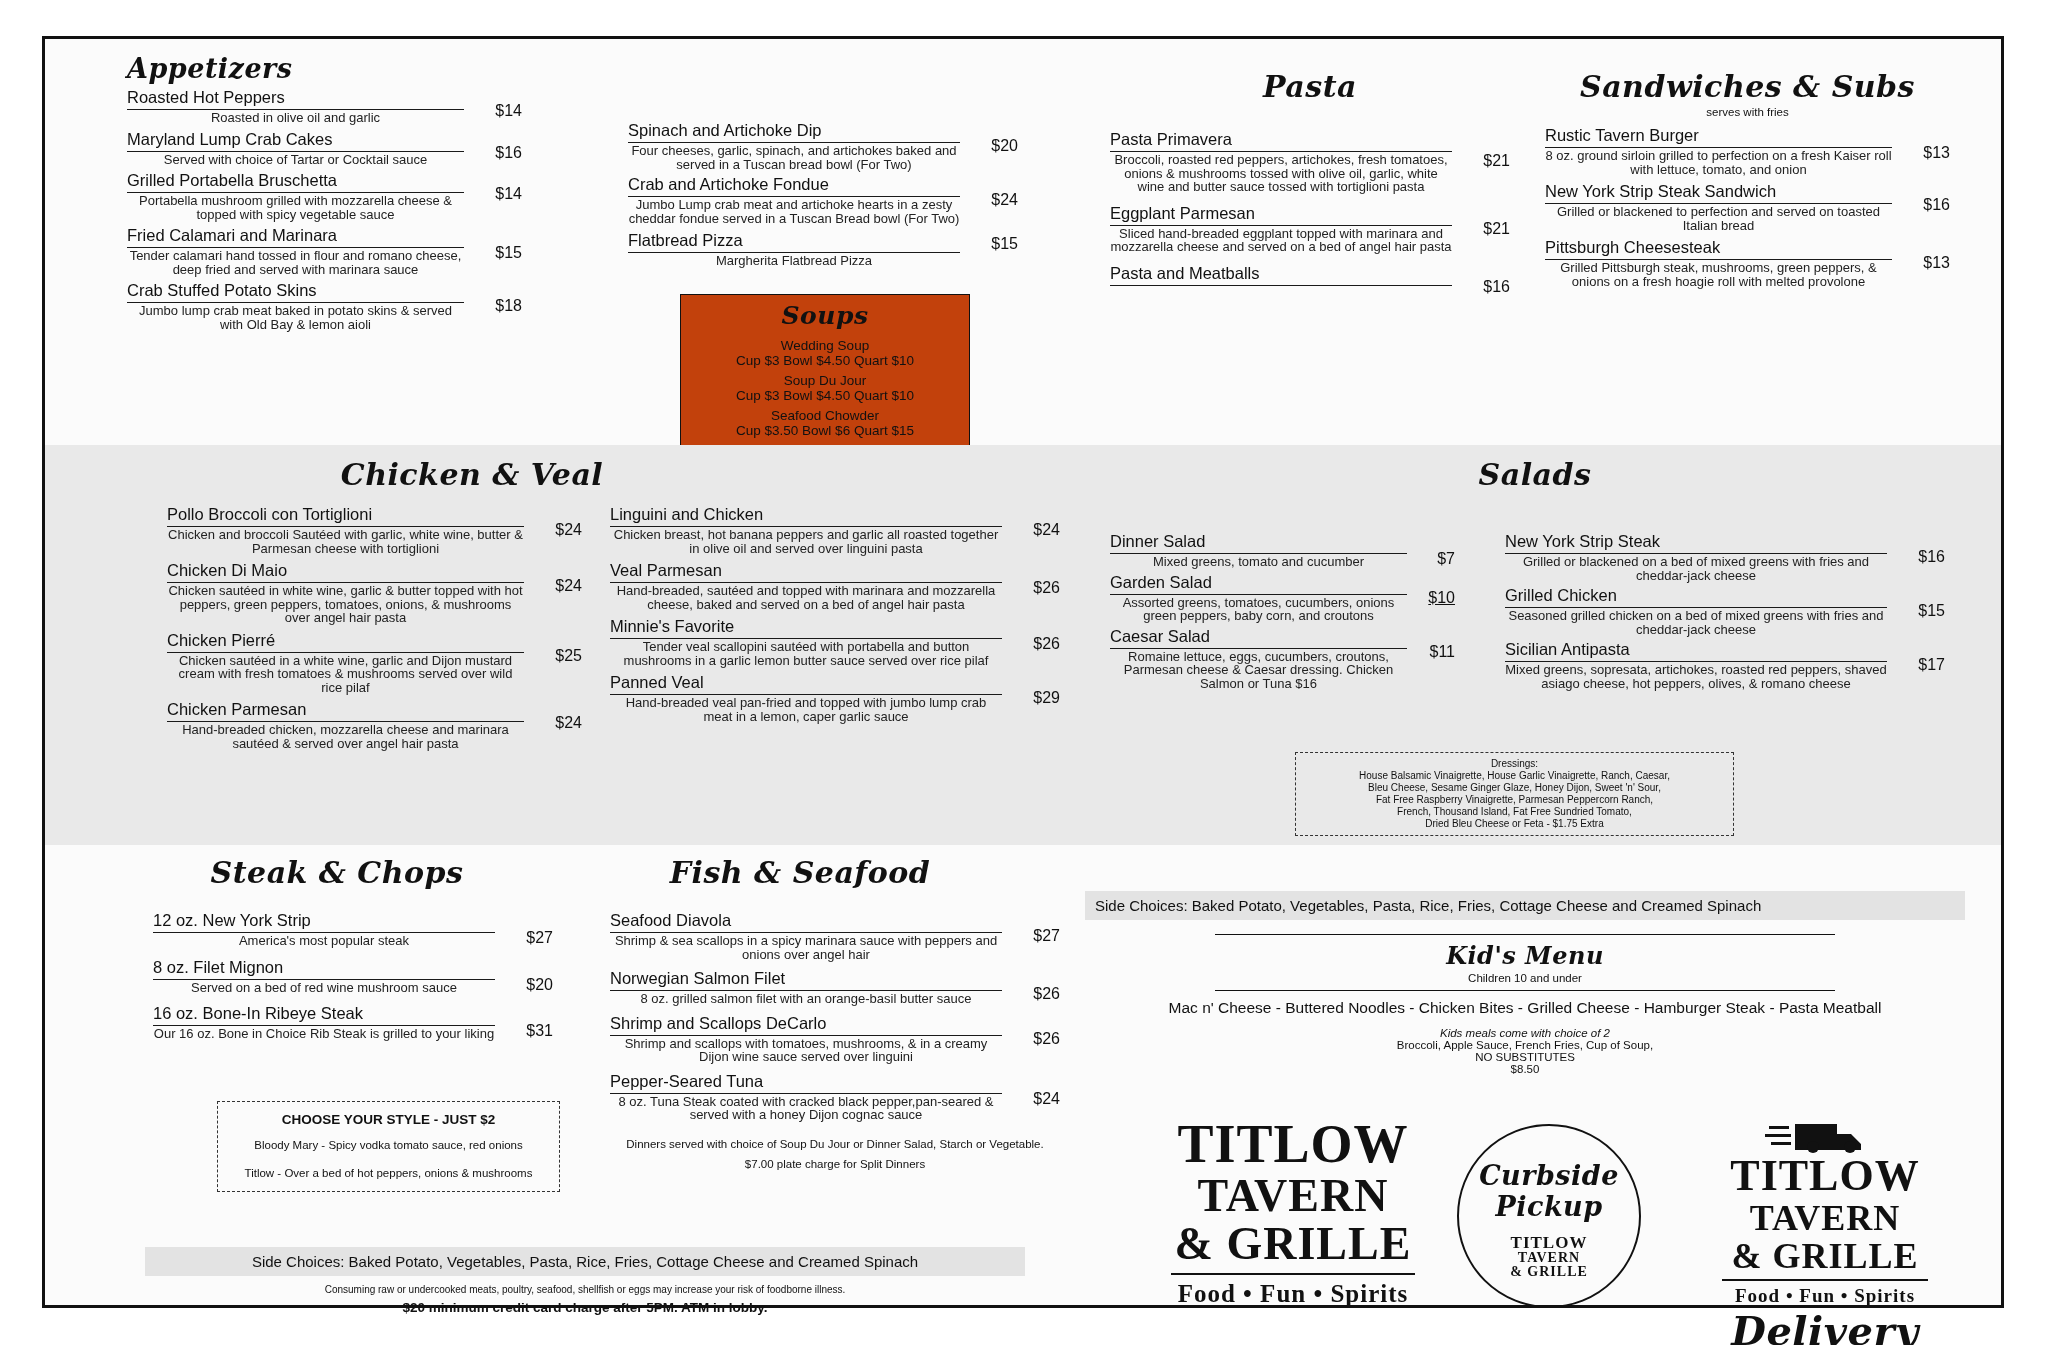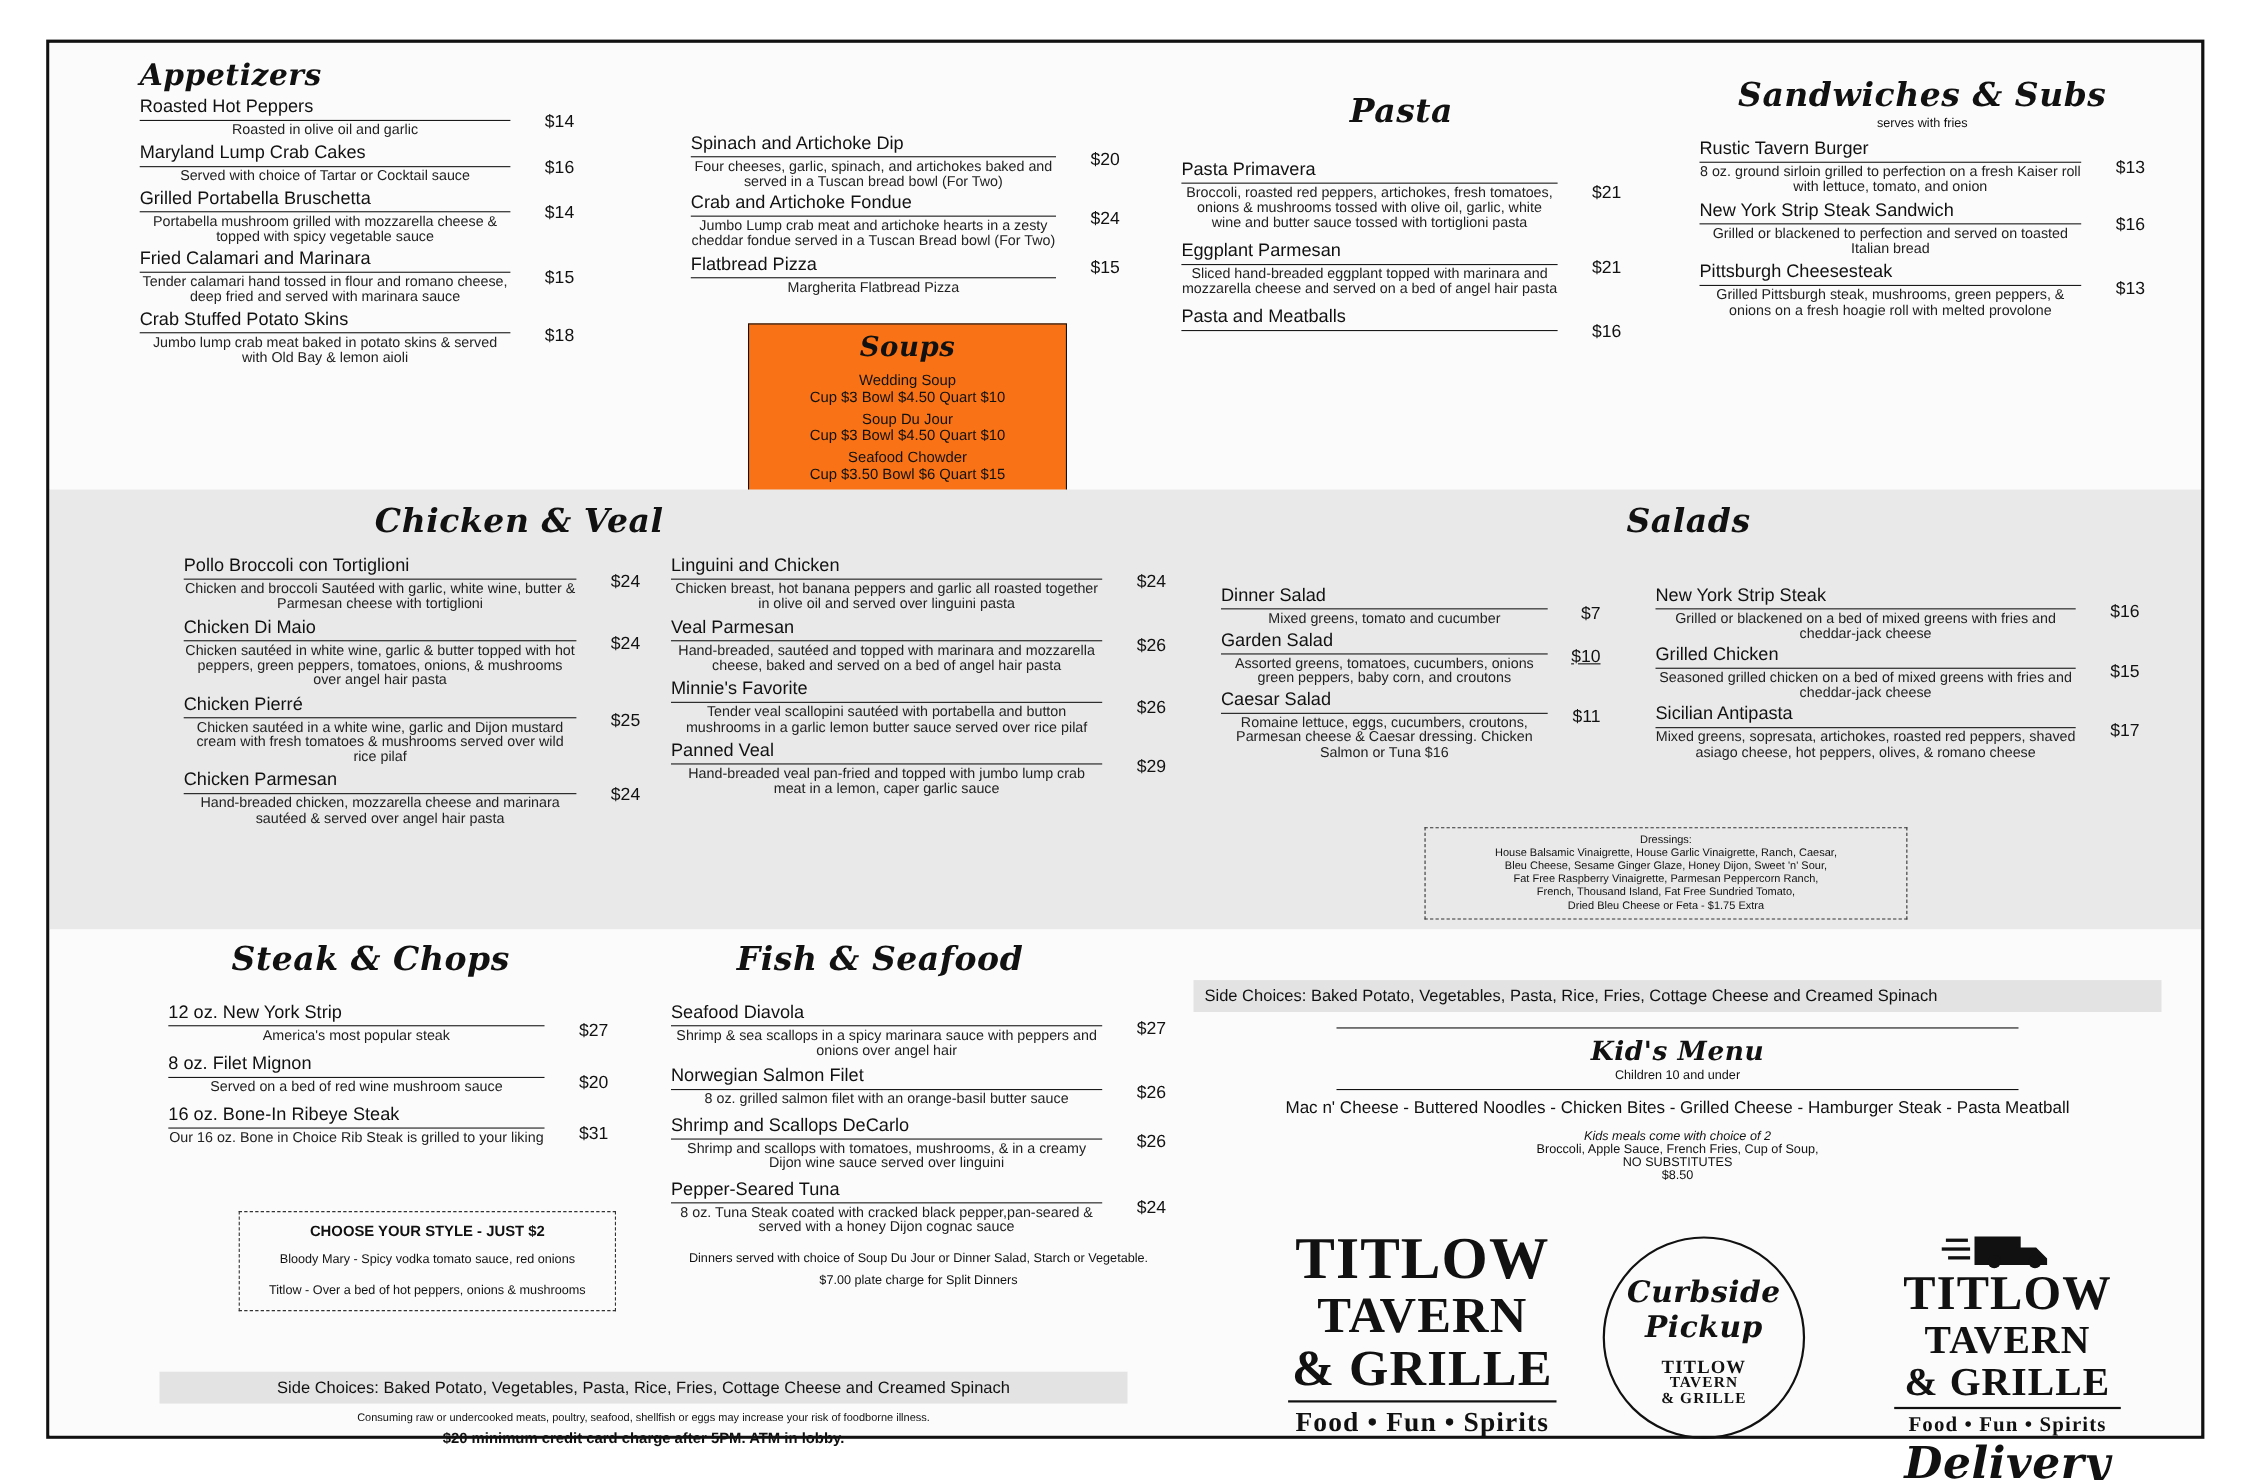"Pasta" div.col { left: 1029px -> 1065px; margin-top: 15px -> none }
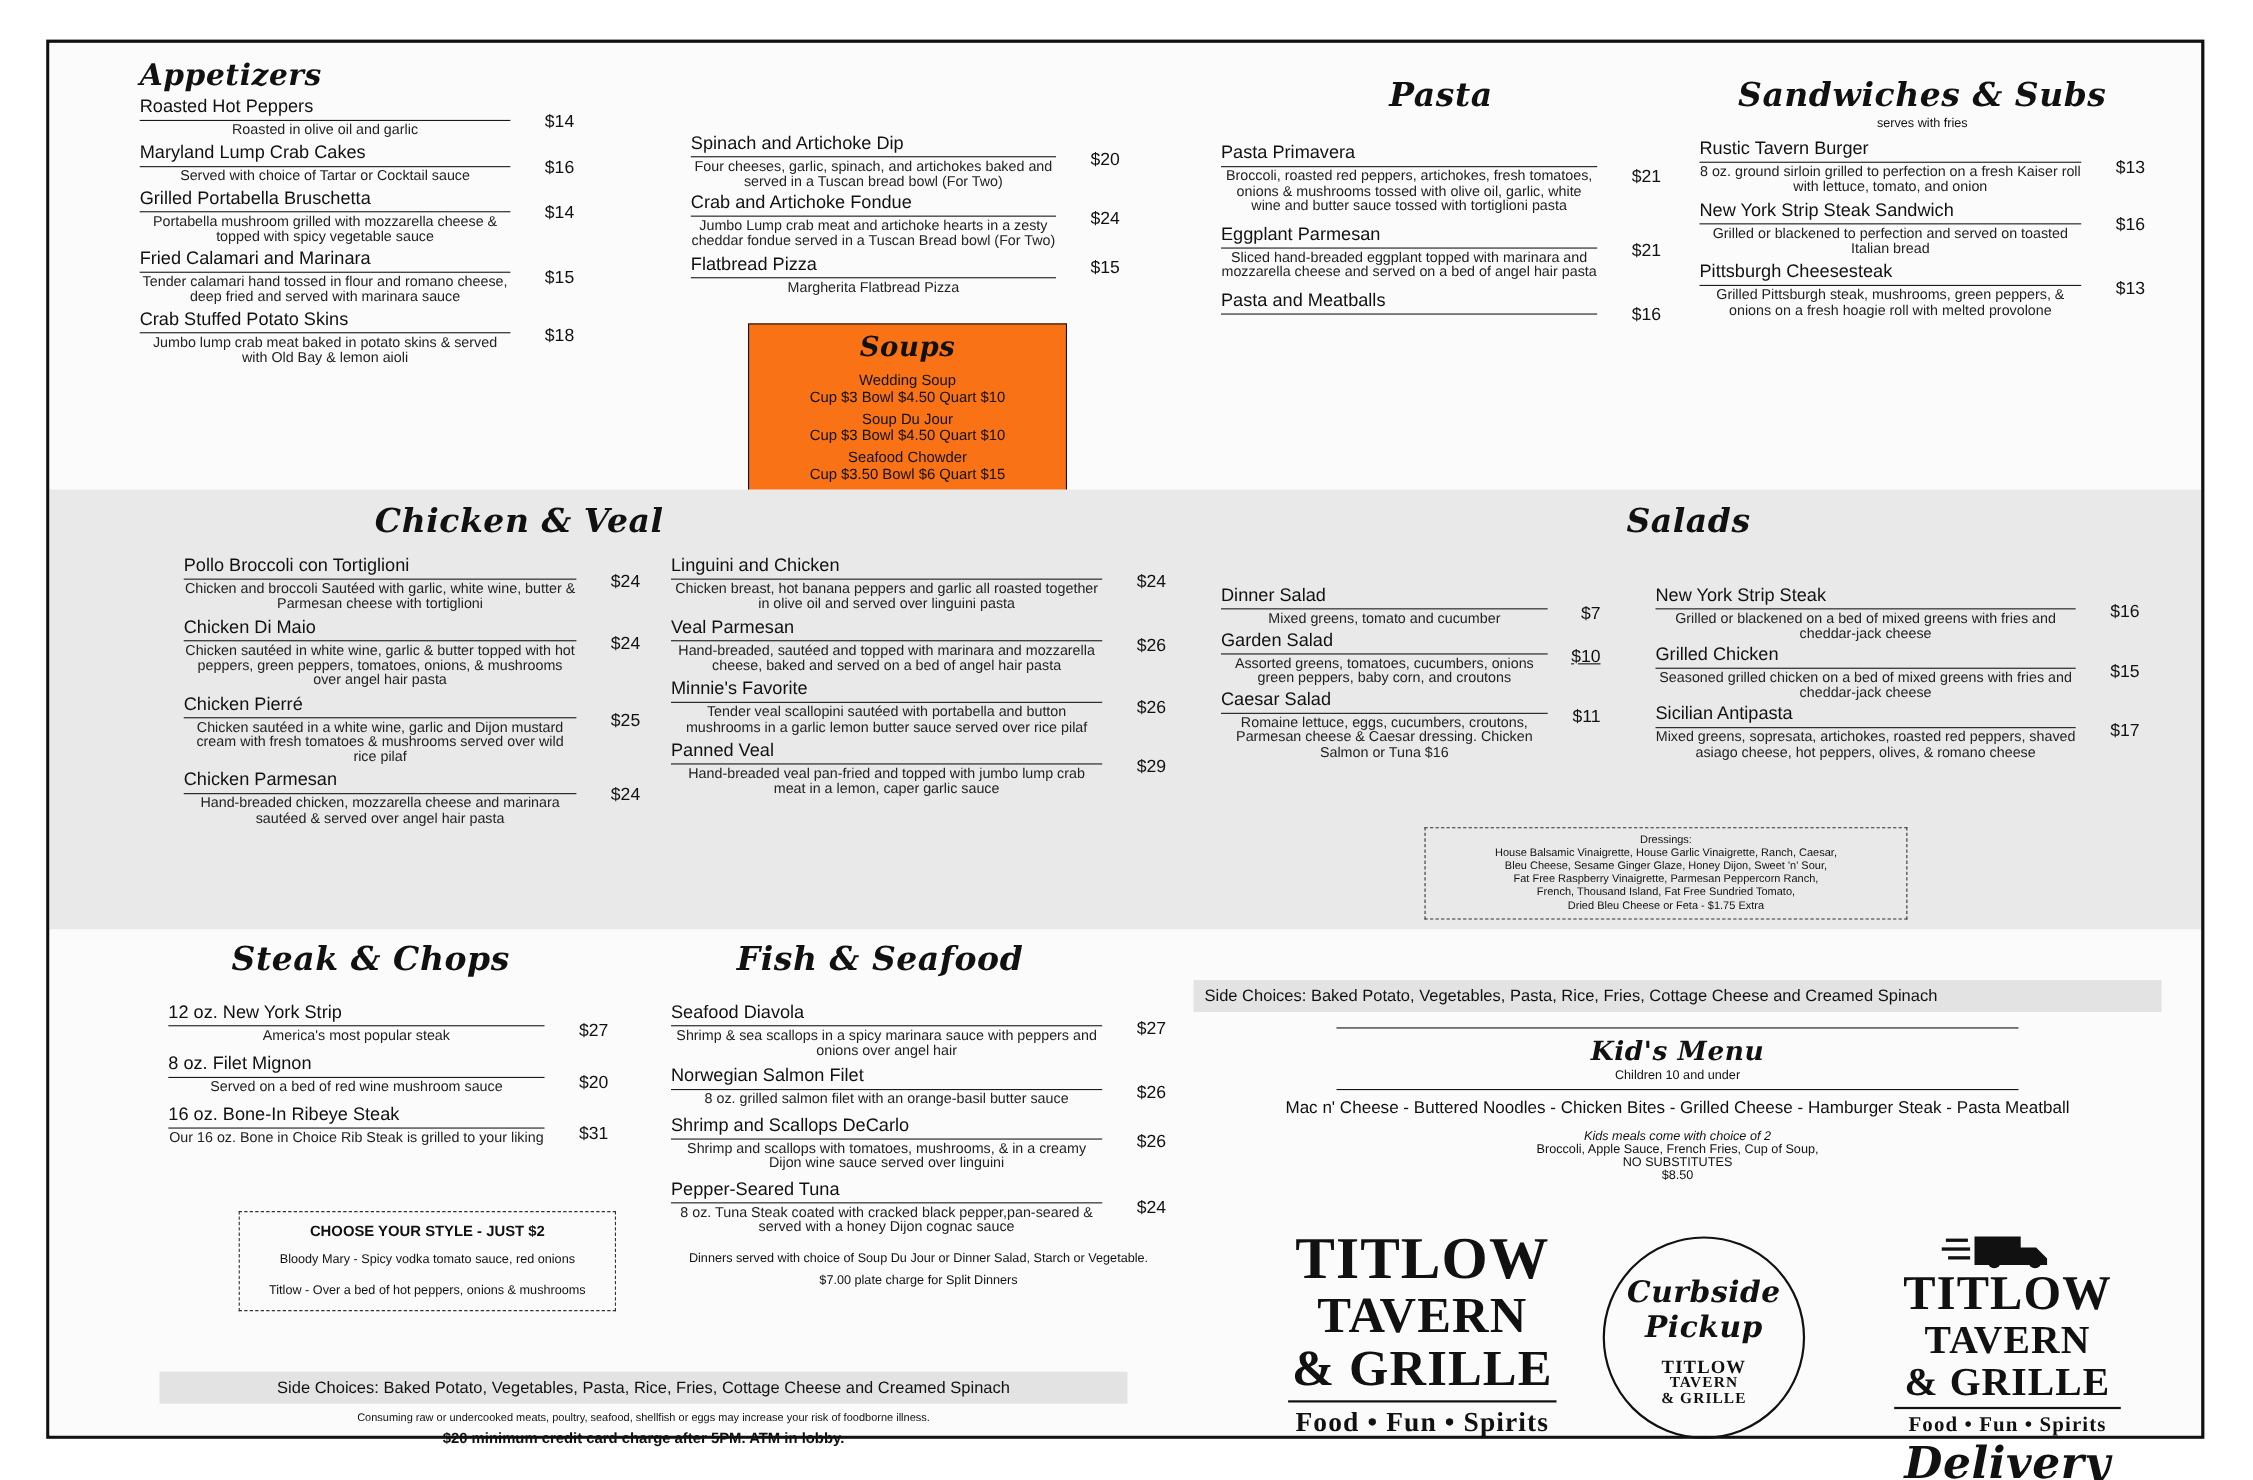"Soups" div.col { background: #f97316 -> #c2410c }
